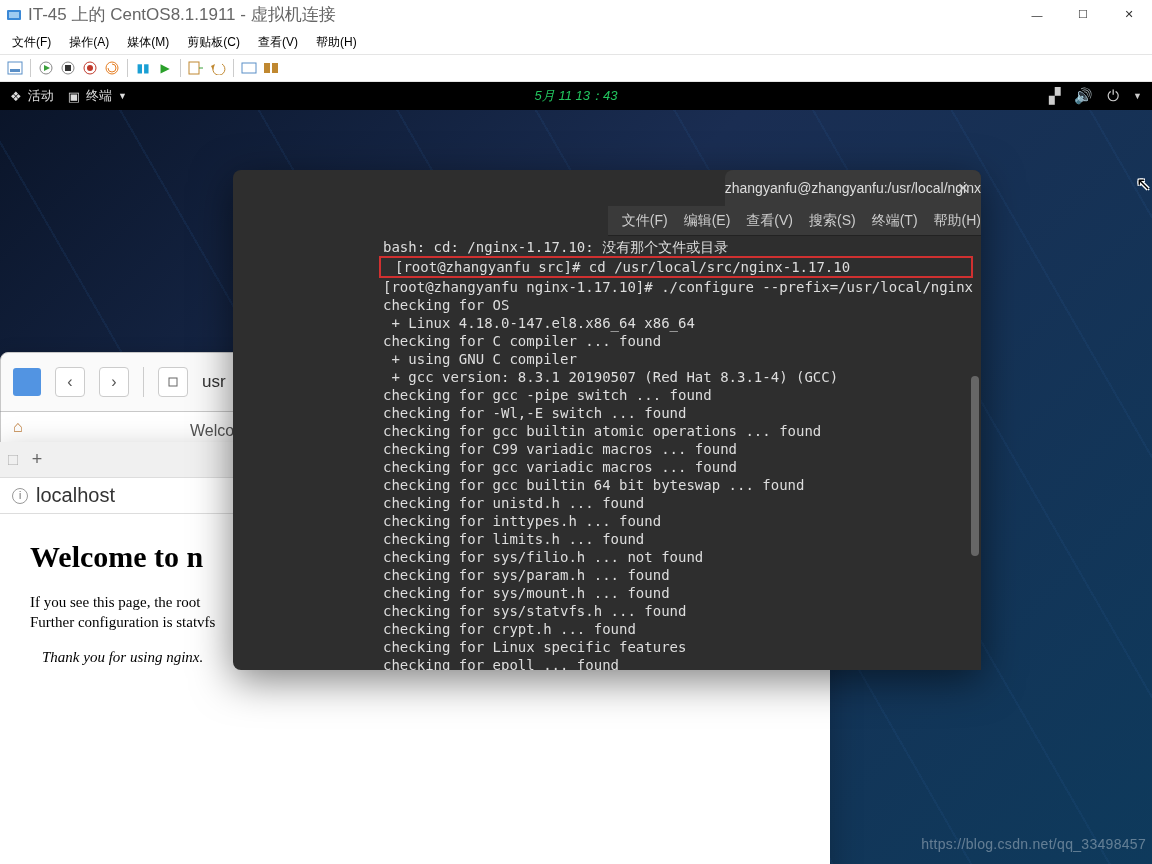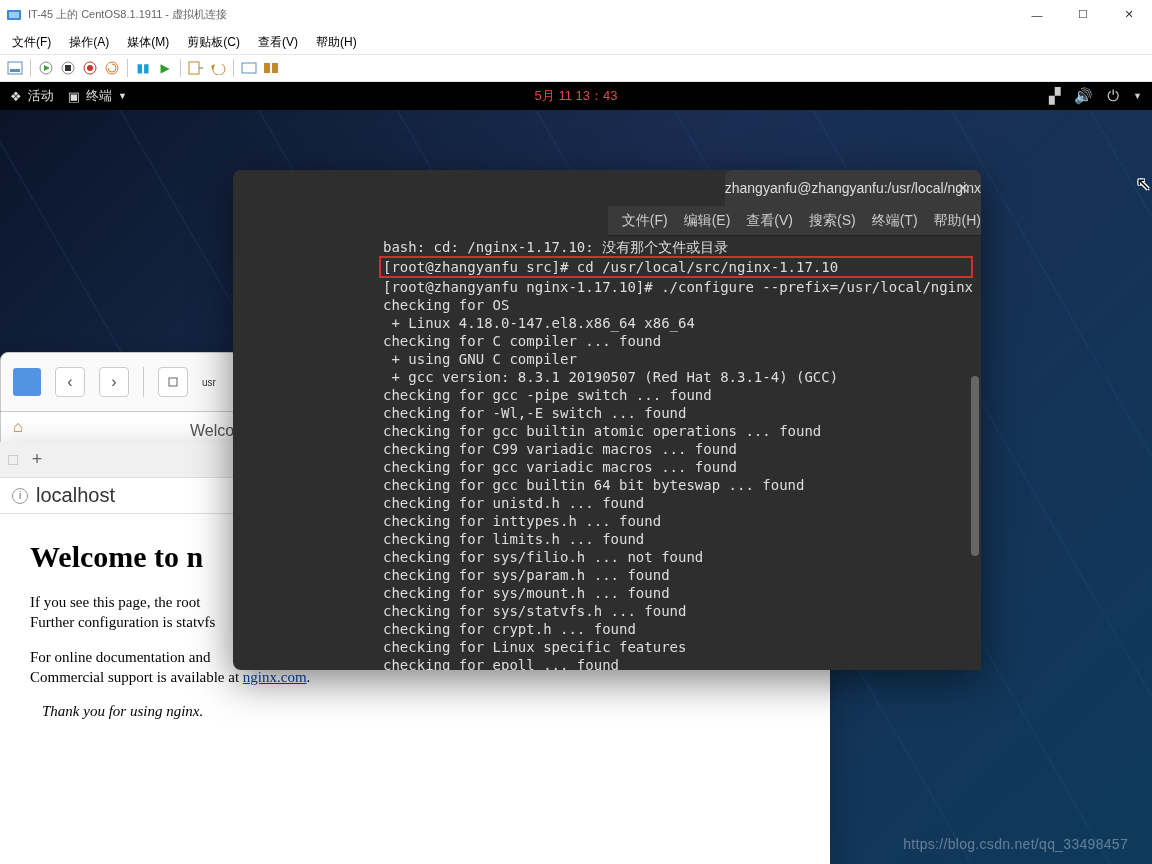"IT-45 上的 CentOS8.1.1911 - 虚拟机连接" .win-titlebar .title-text { font-size: 11px -> 17px }
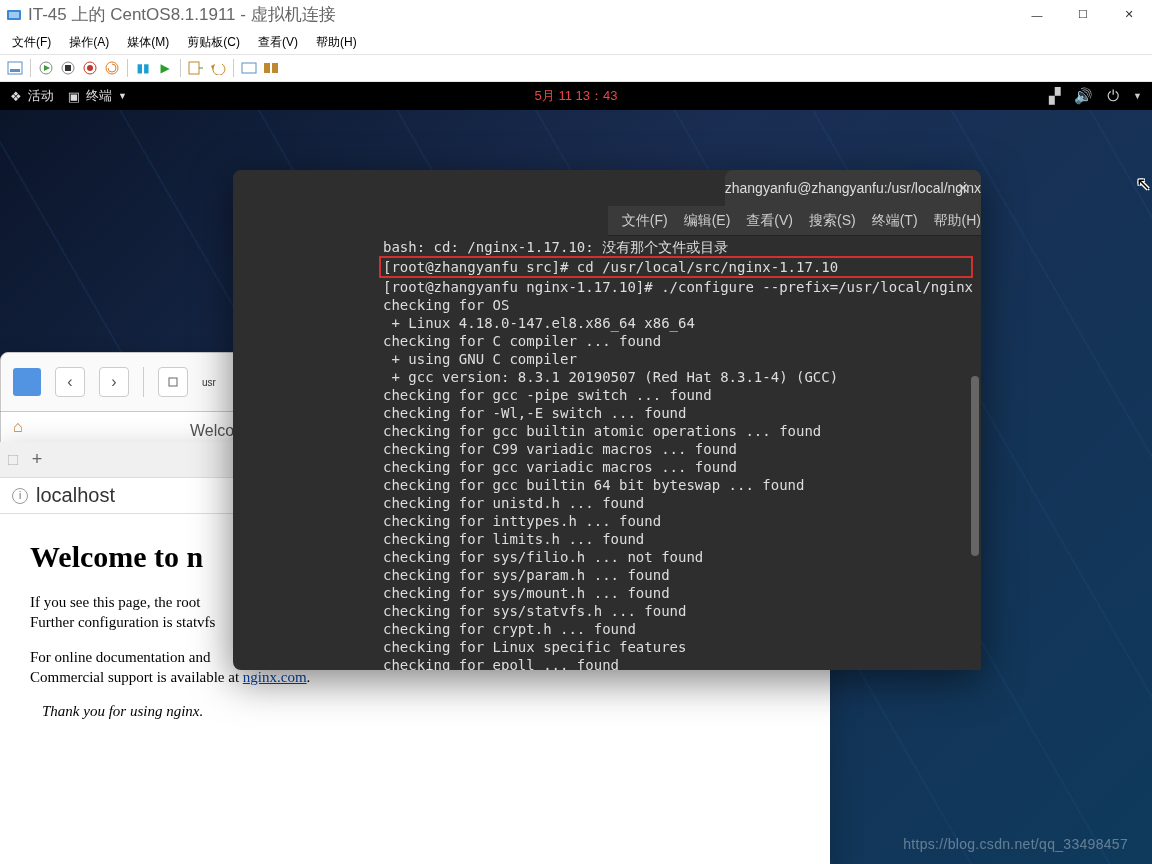"5月 11 13：43" .gnome-top .clock { color: #ef4444 -> #22c55e; font-style: none -> italic }
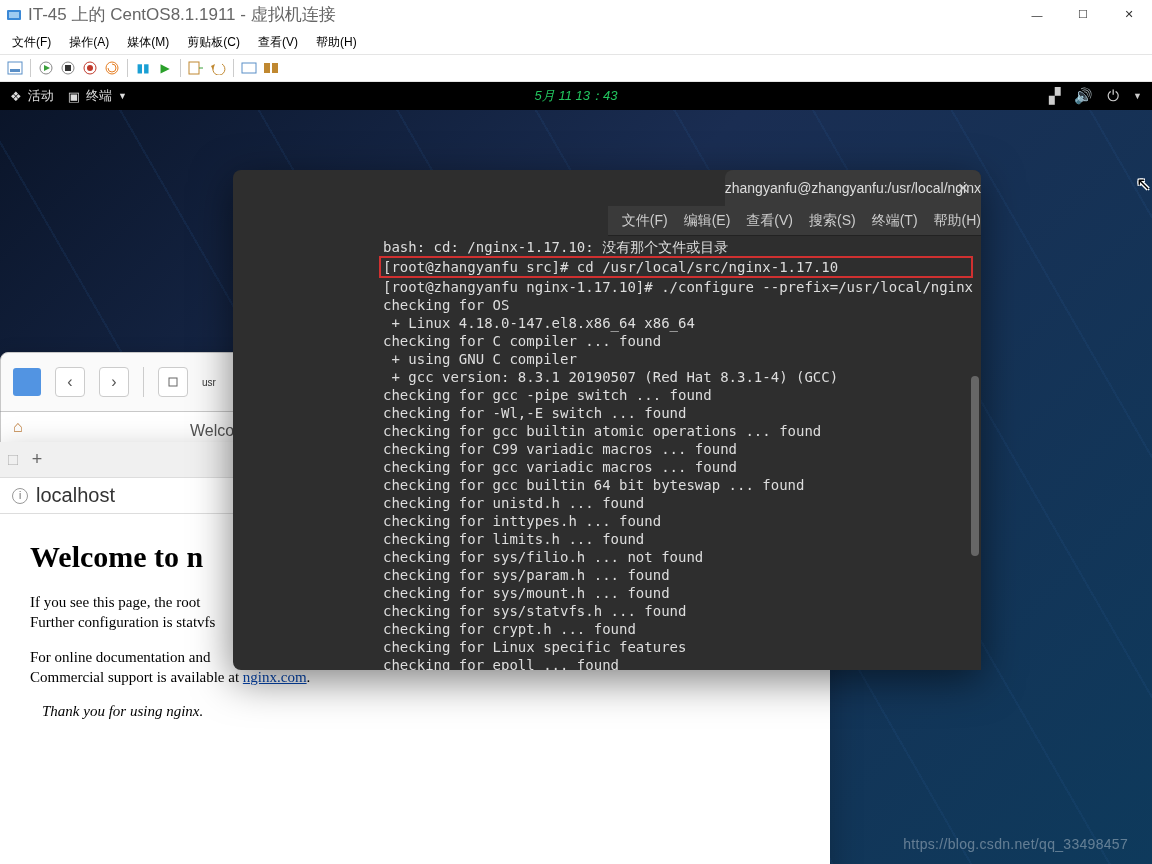"[root@zhangyanfu src]# cd" .term-body .hl-box { padding: 0 2px -> 0 14px }
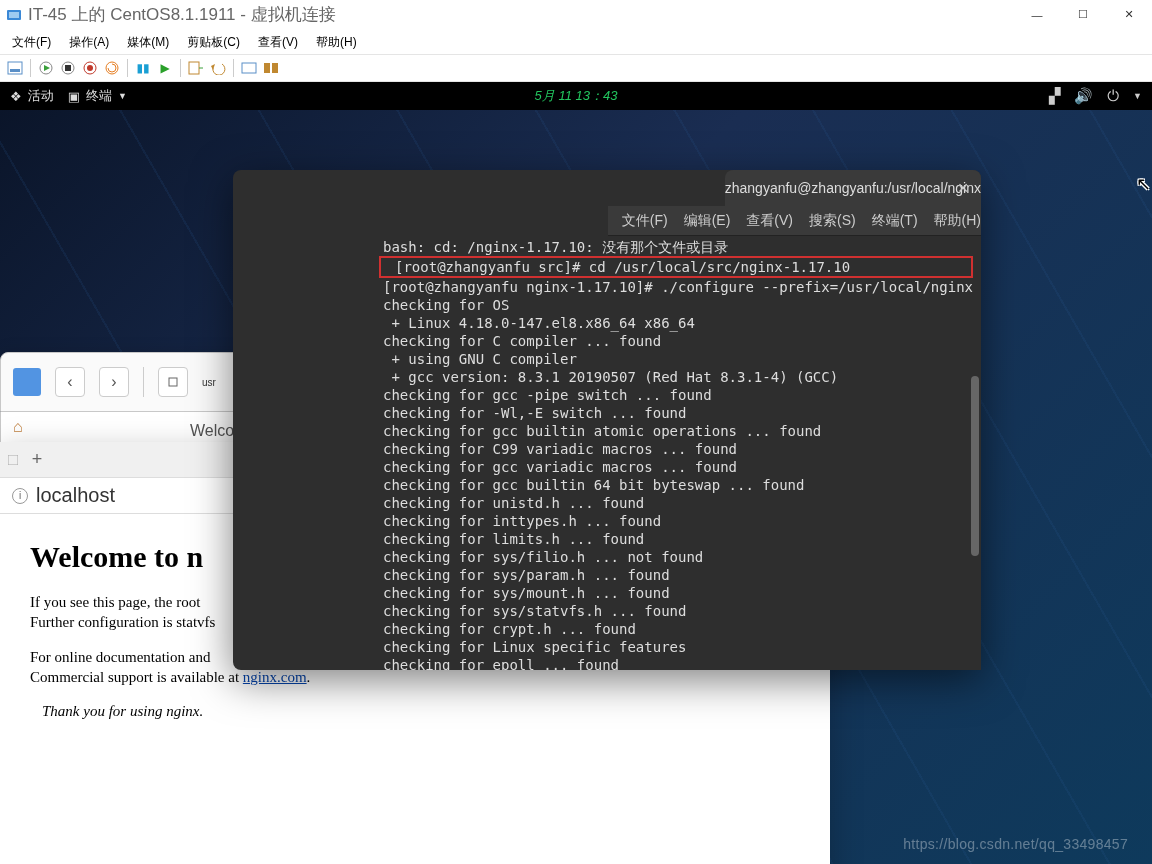"usr" .files-win .path { font-size: 10px -> 17px }
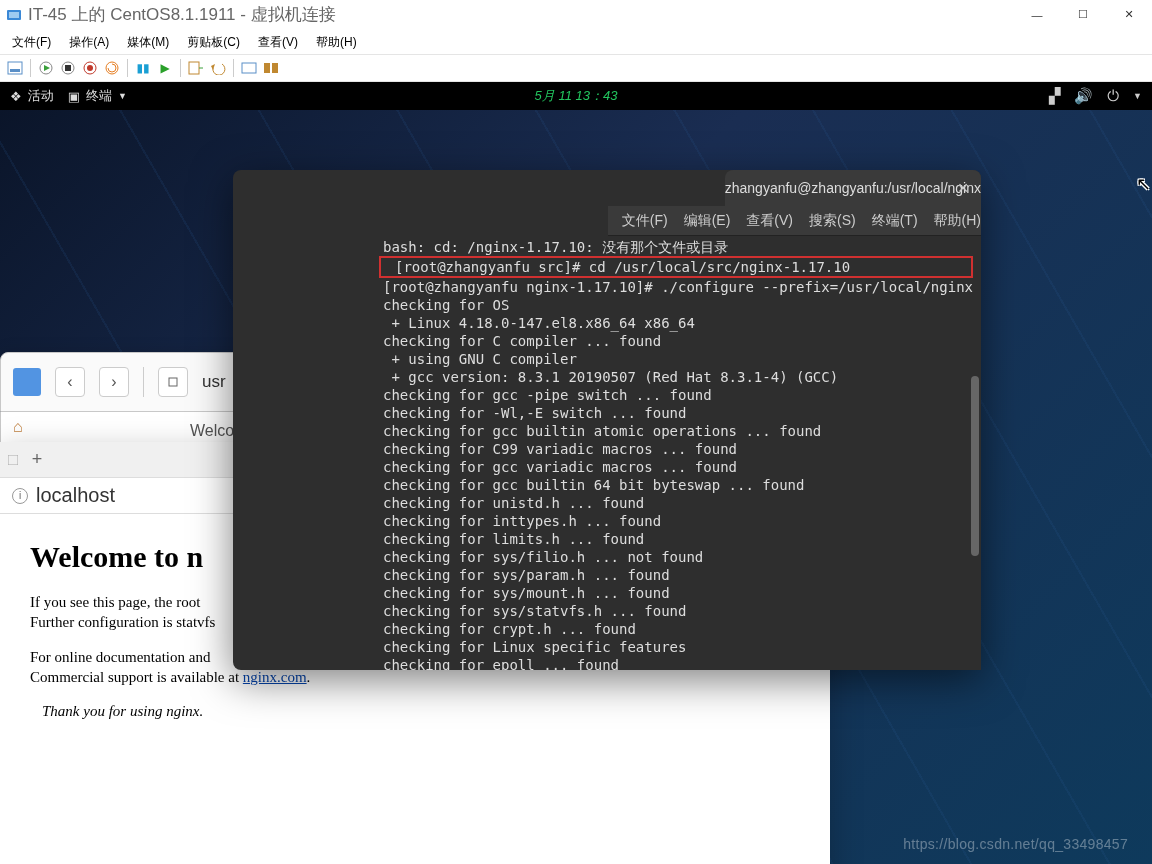"For online documentation and" p { html: <p><span>For online documentation and</span><br><span>Commercial support is available at </span><a>nginx.com</a><span>.</span></p> -> none }
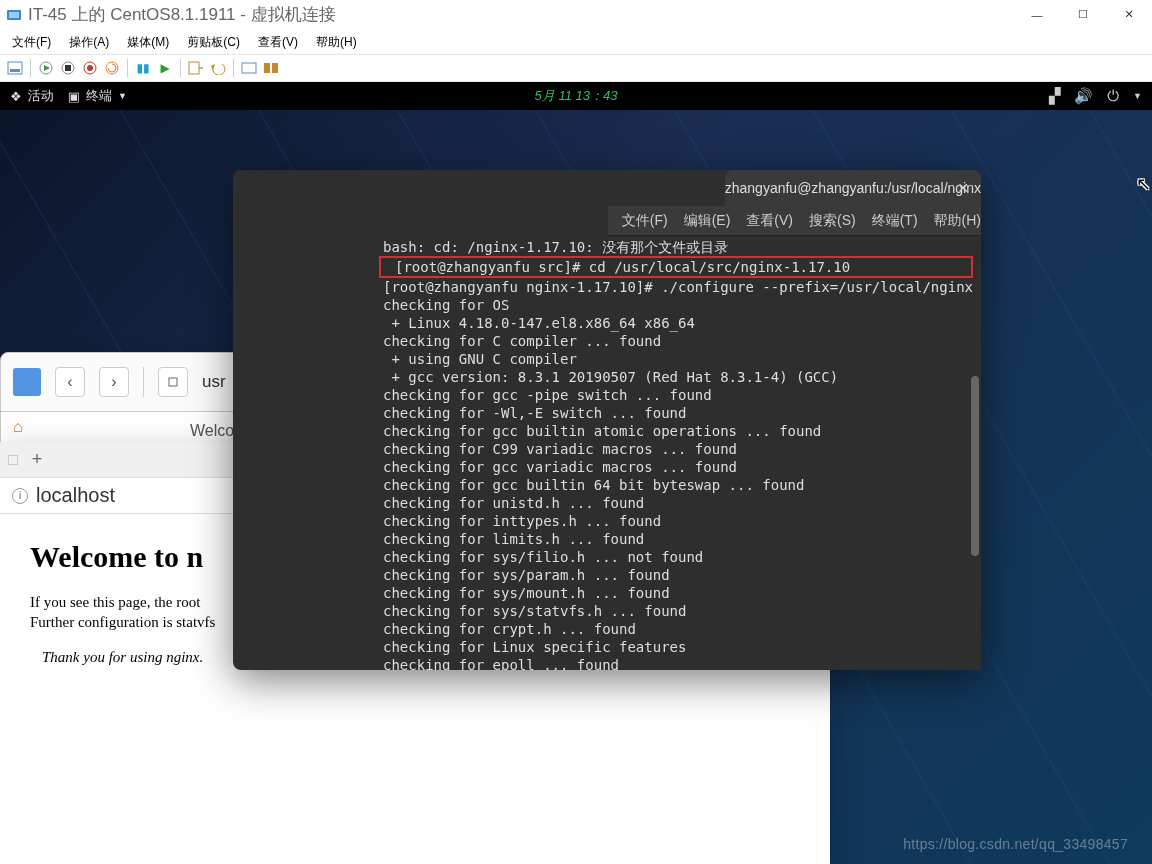"https://blog.csdn.net/qq_33498457" .watermark { right: 24px -> 6px }
